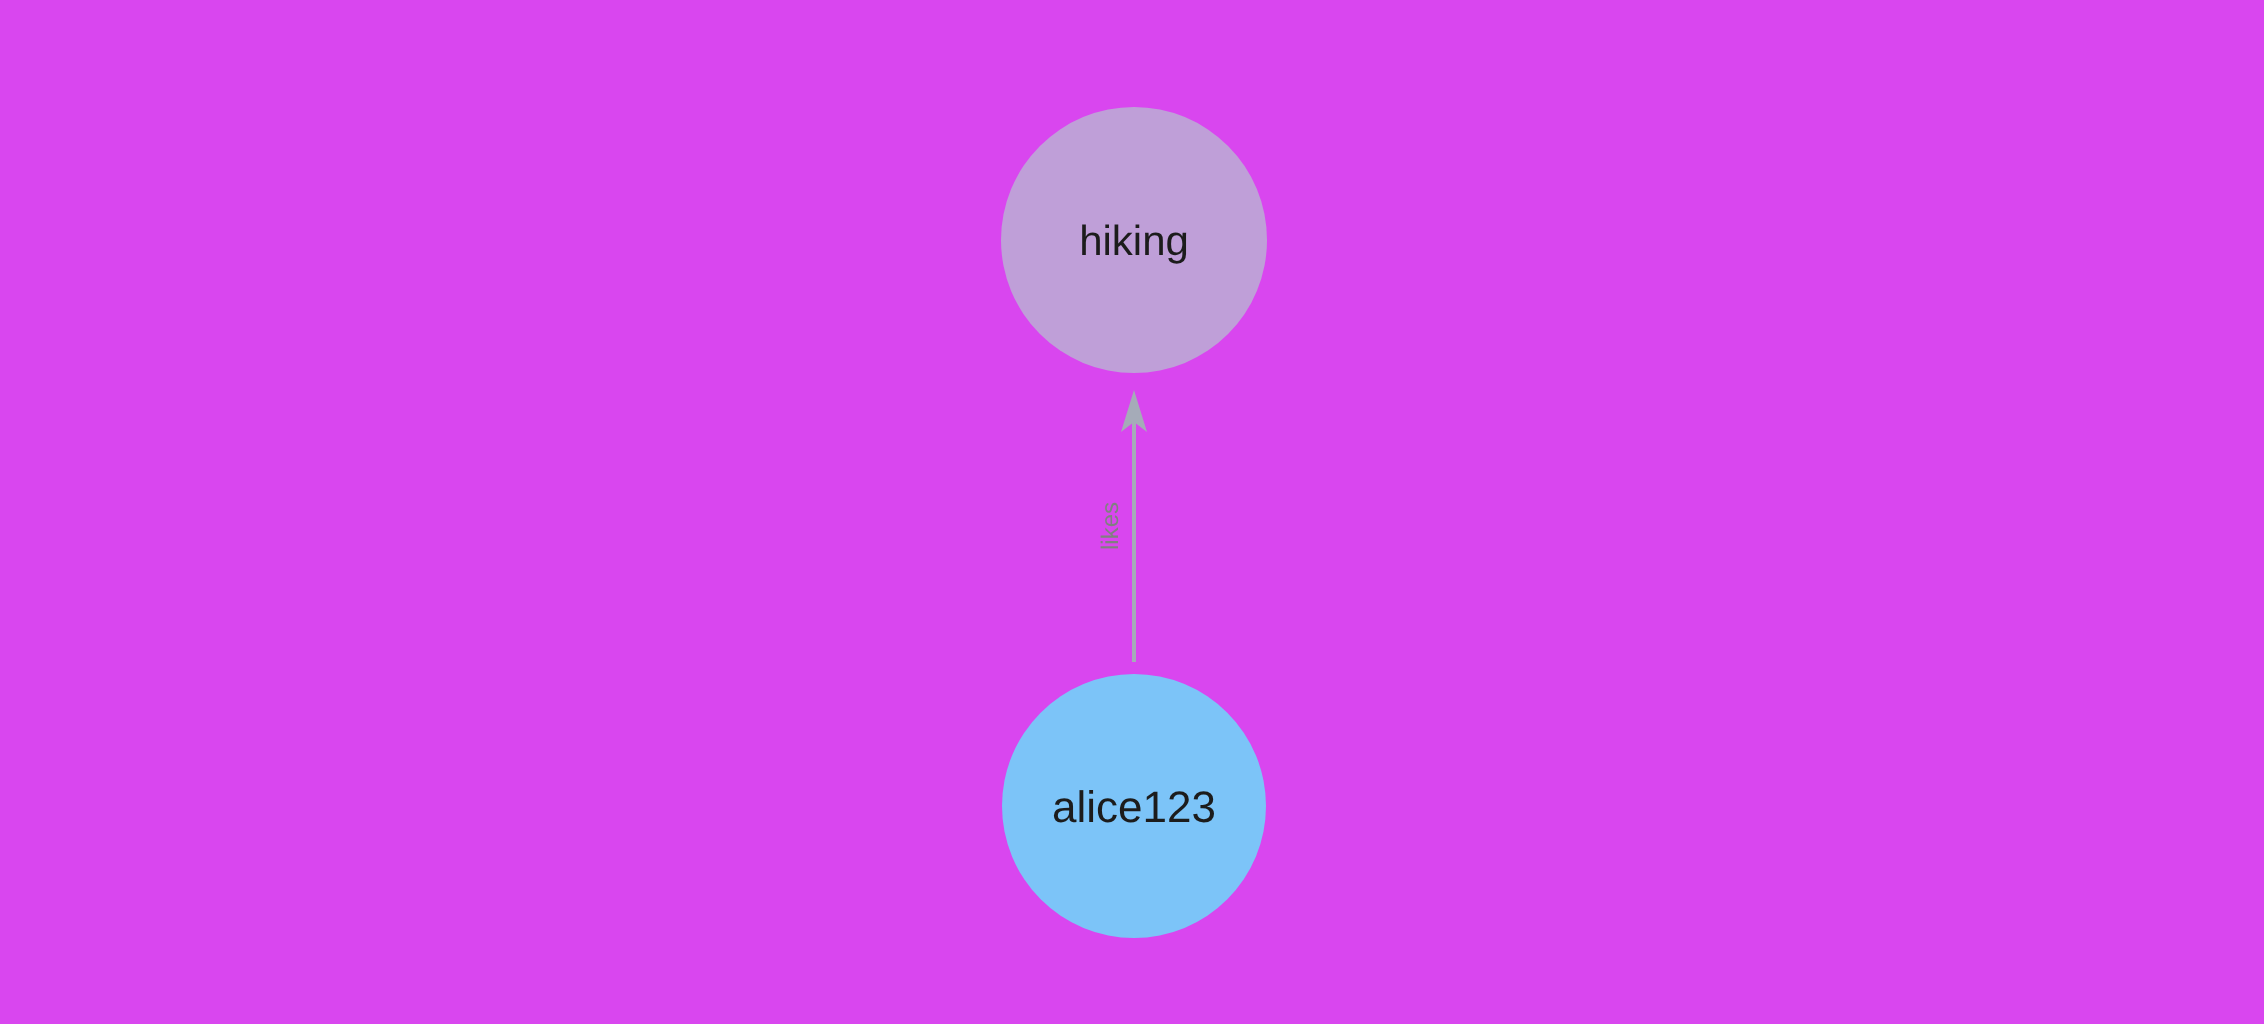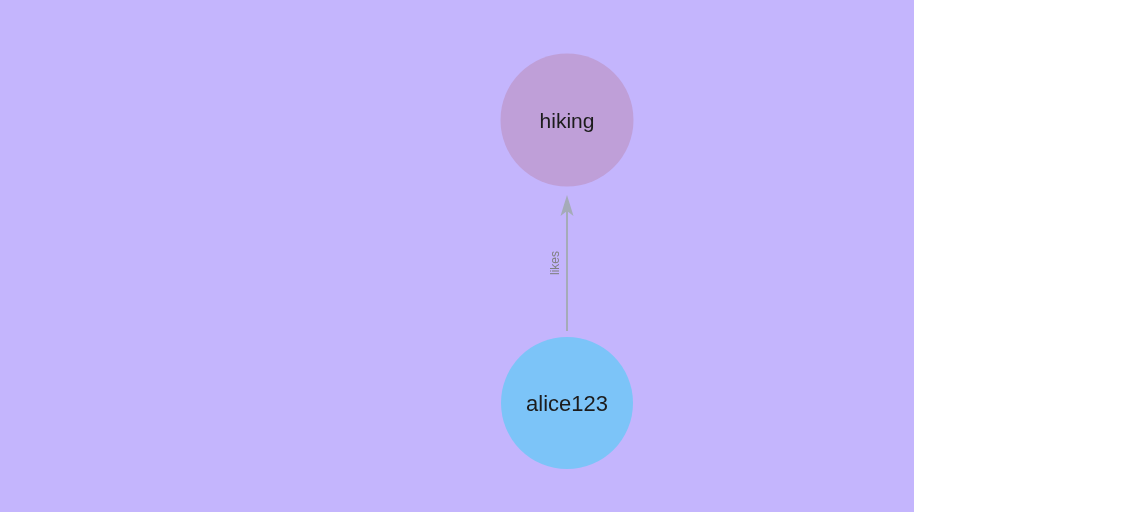"hiking" div { background: #c4b5fd -> #d946ef; width: 914px -> 1132px }
